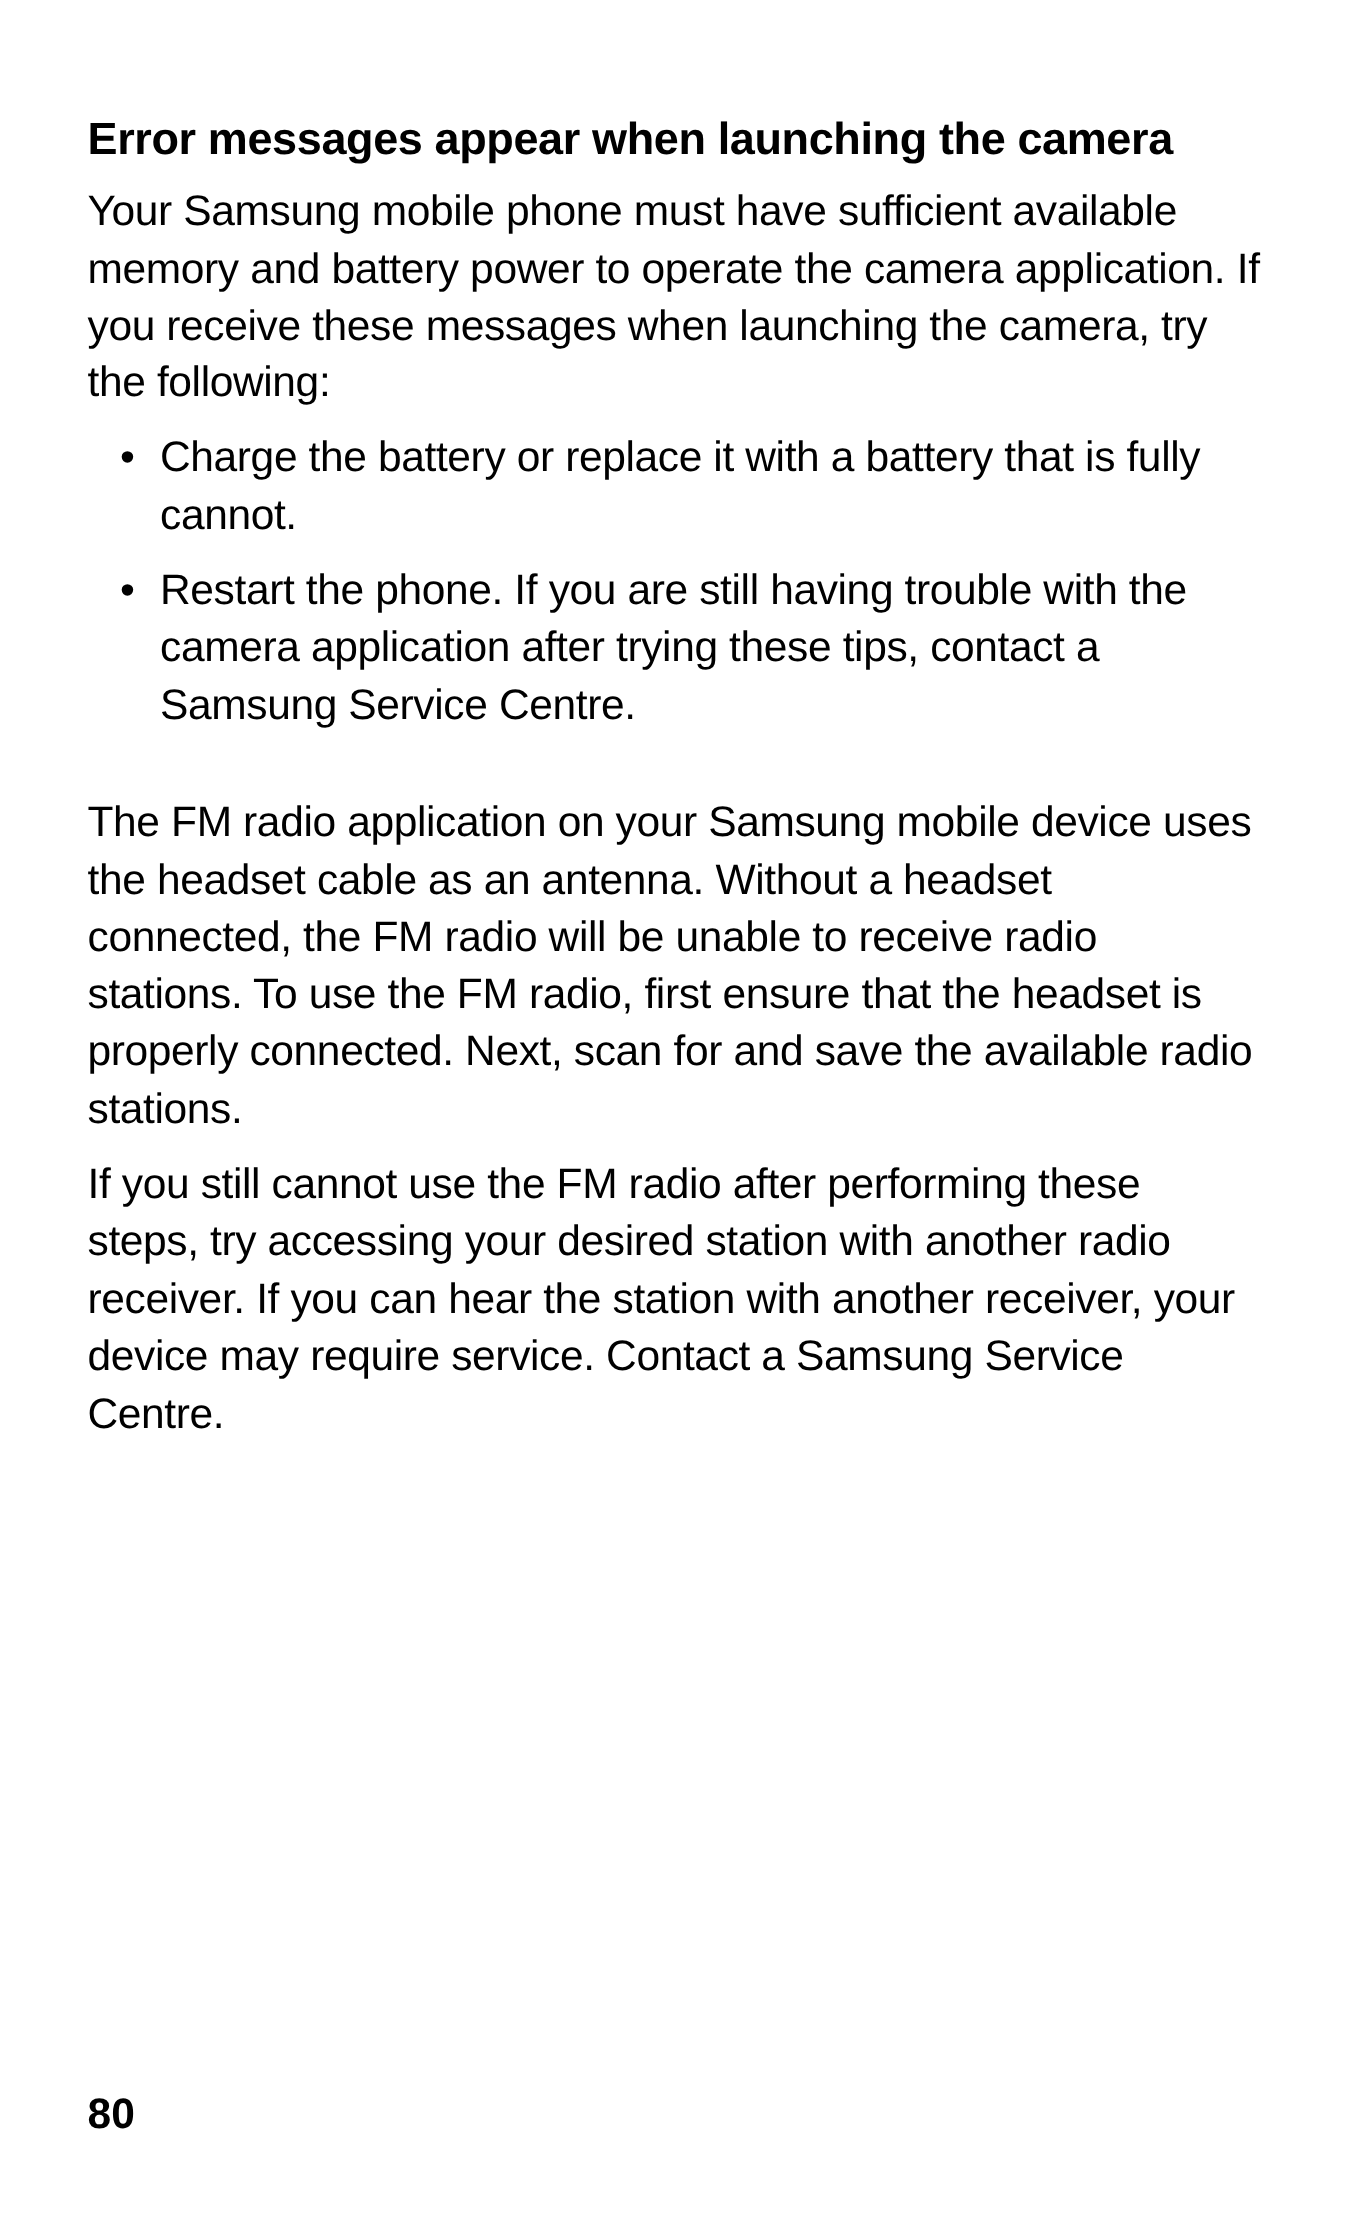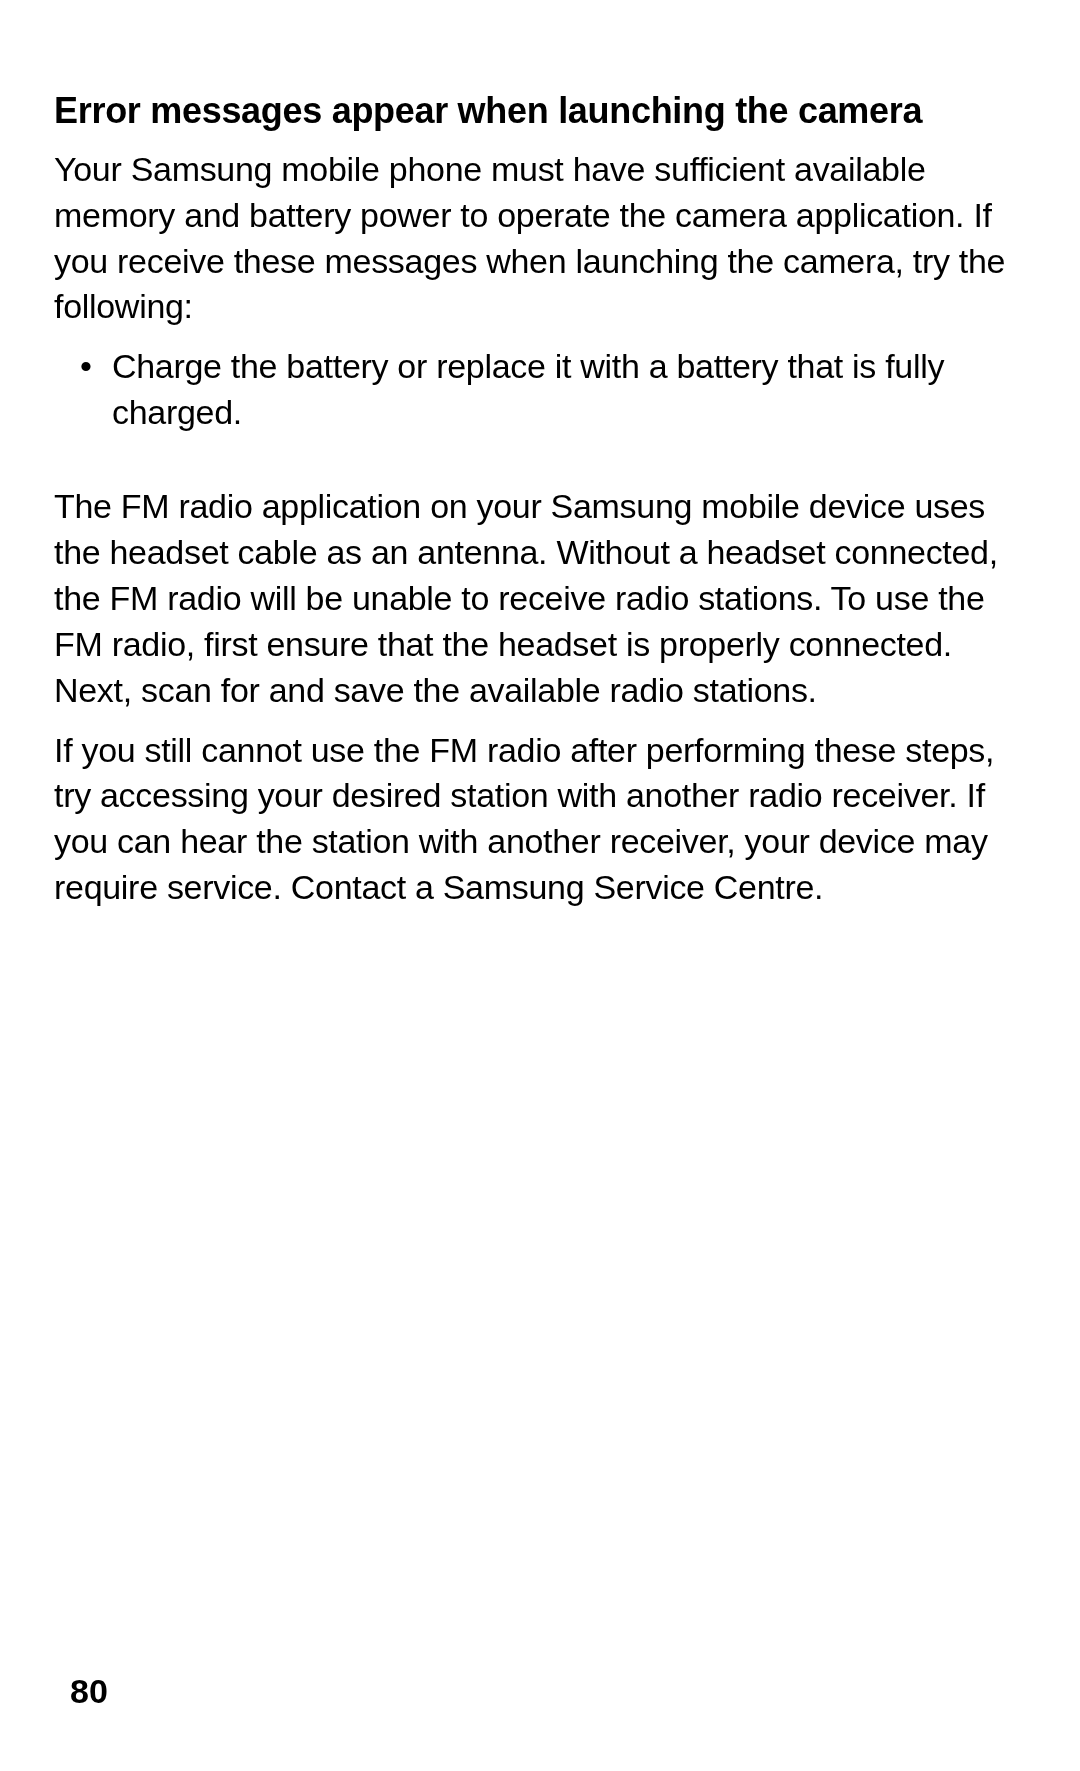"Error messages appear when launching" .page { padding: 88px 70px 60px 54px -> 88px 70px 60px 70px }
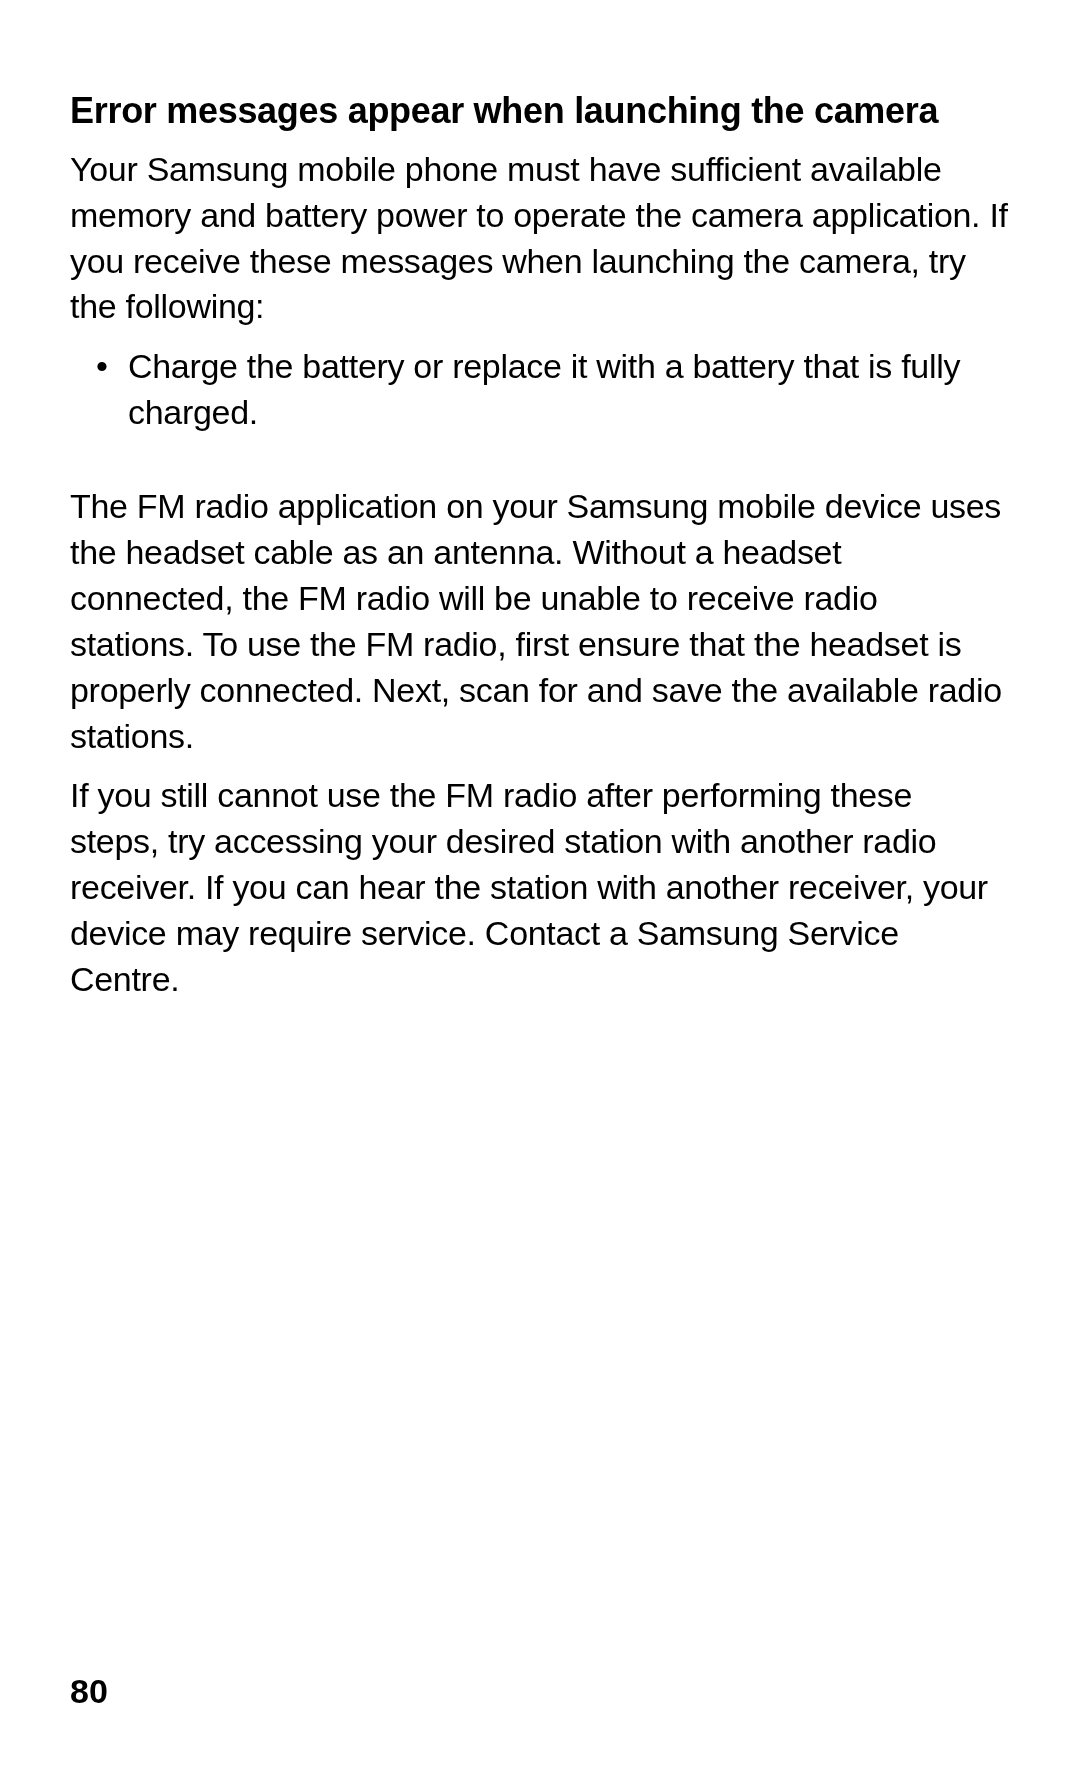"Charge the battery or replace" li { text: charged -> cannot }
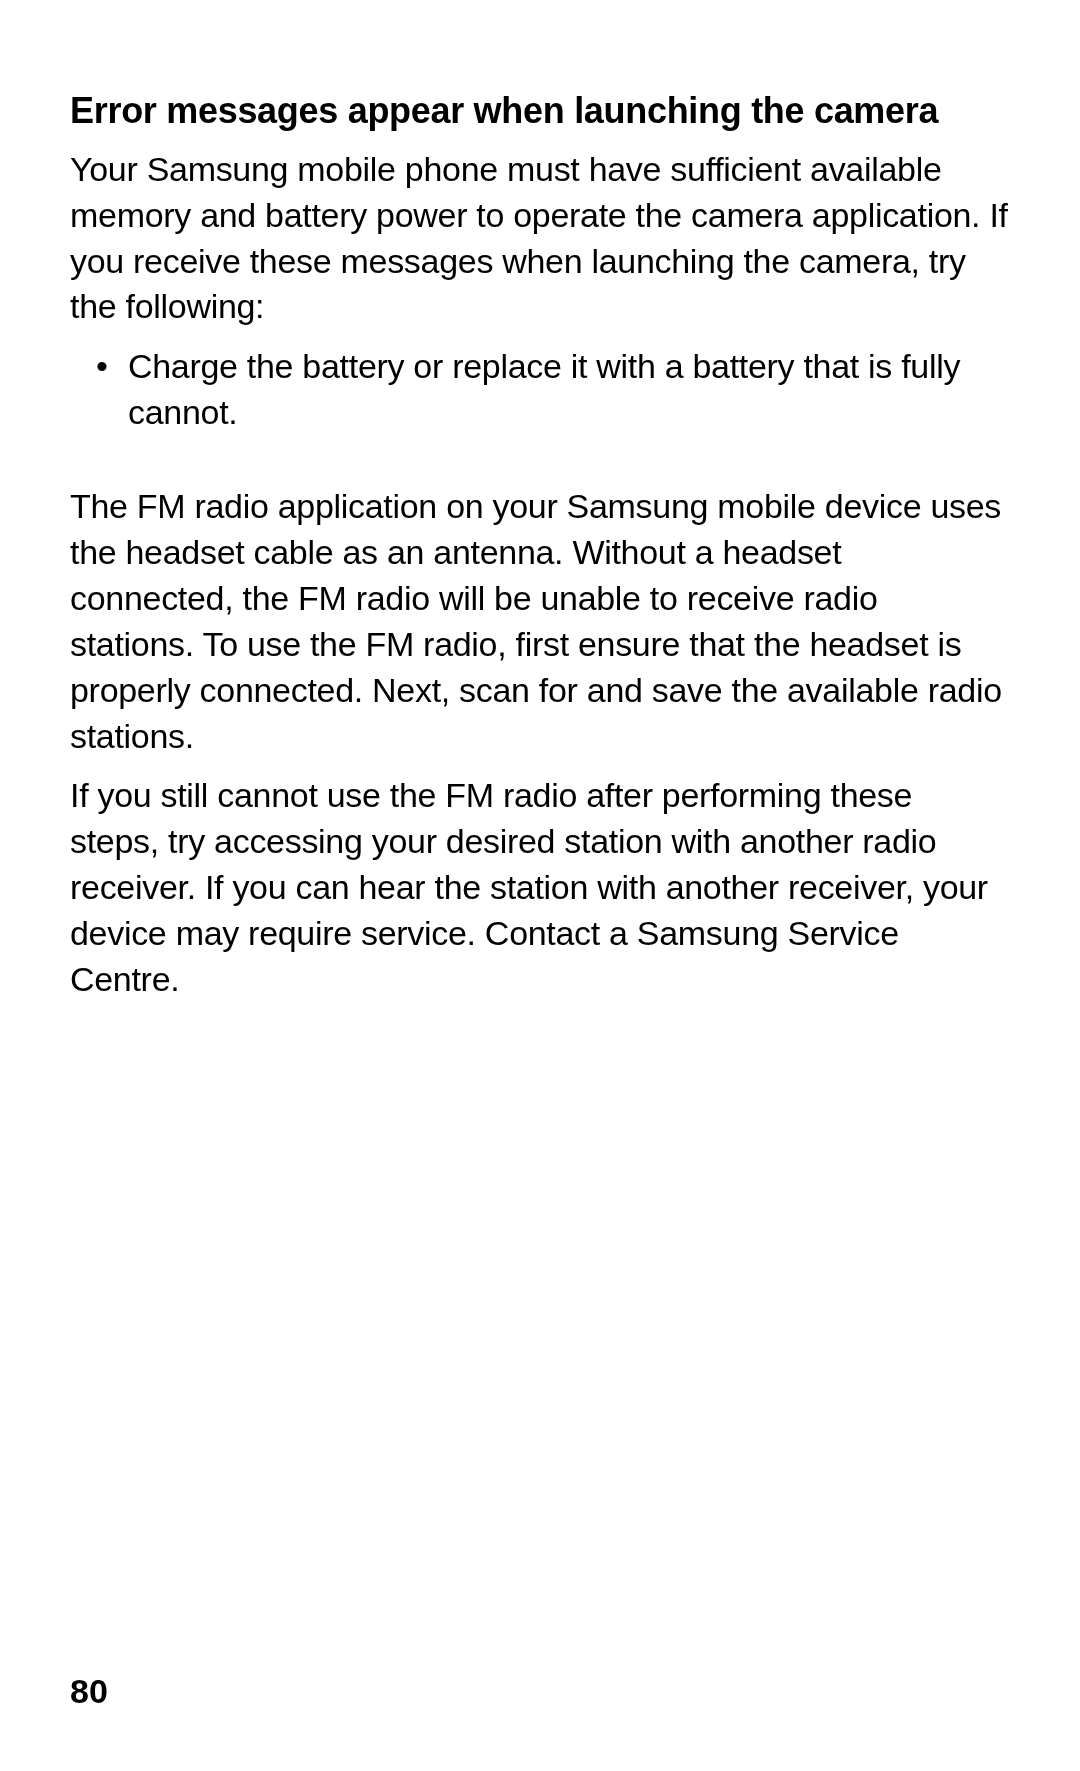"Restart the phone. If you" li { html: none -> <li>Restart the phone. If you are still having trouble with the camera application after trying these tips, contact a Samsung Service Centre.</li> }
